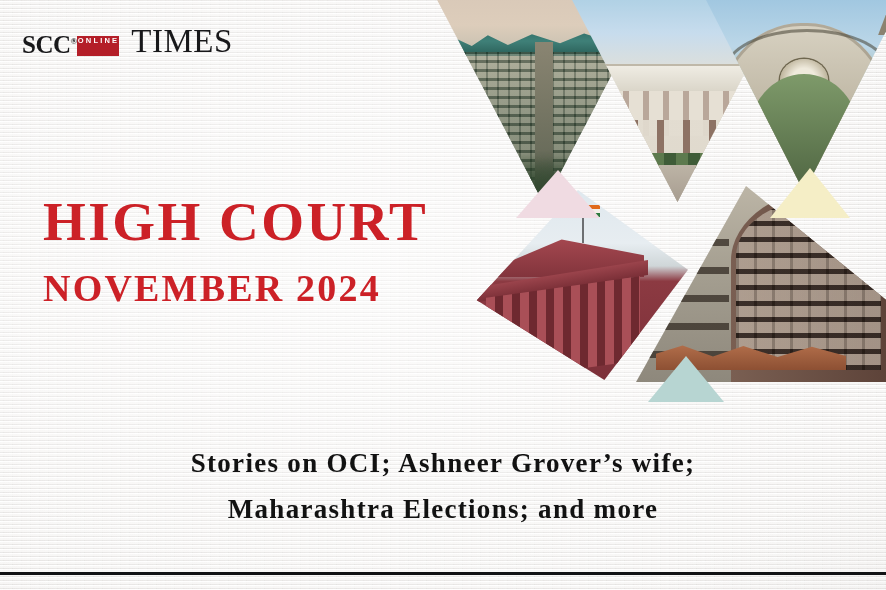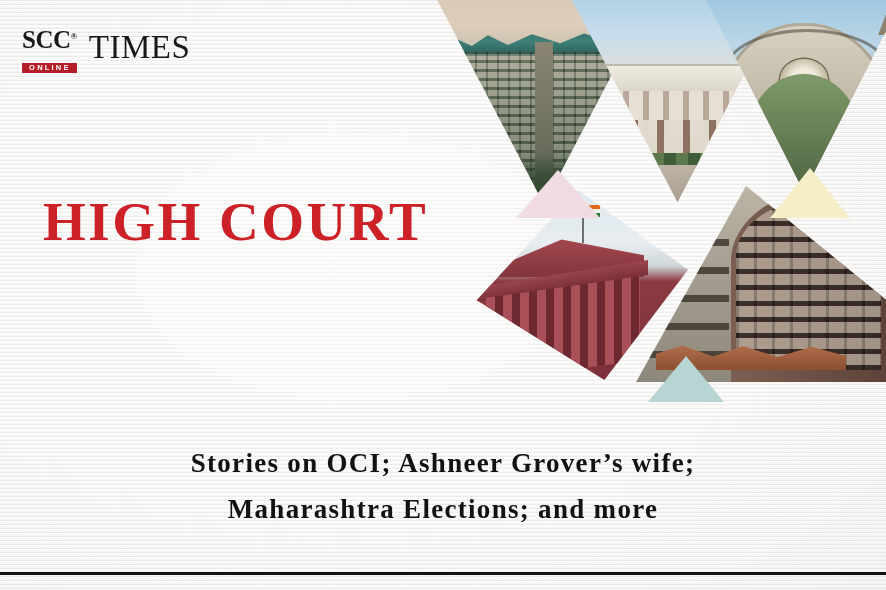"SCC®" .logo-scc-block { flex-direction: column -> row }
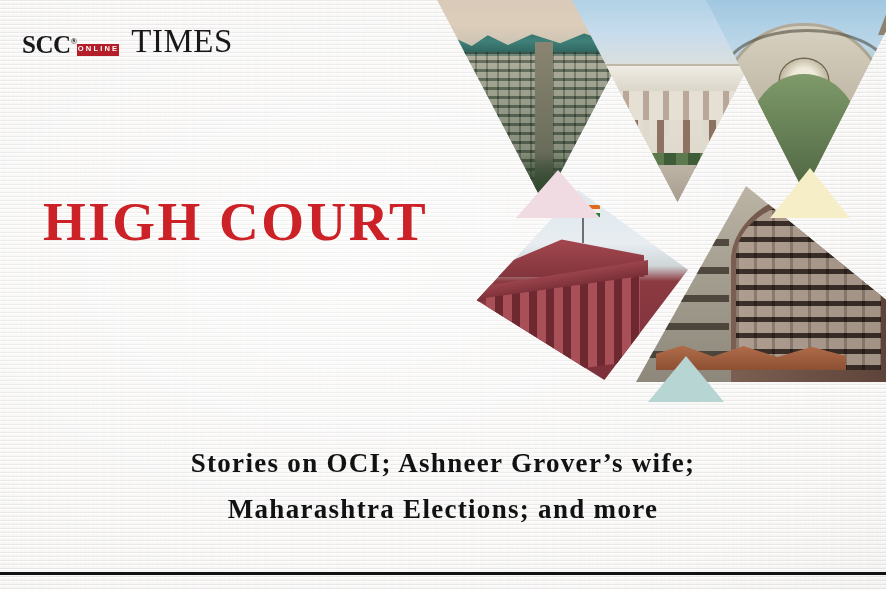"ONLINE" .logo-online { margin-top: 11px -> 3px }
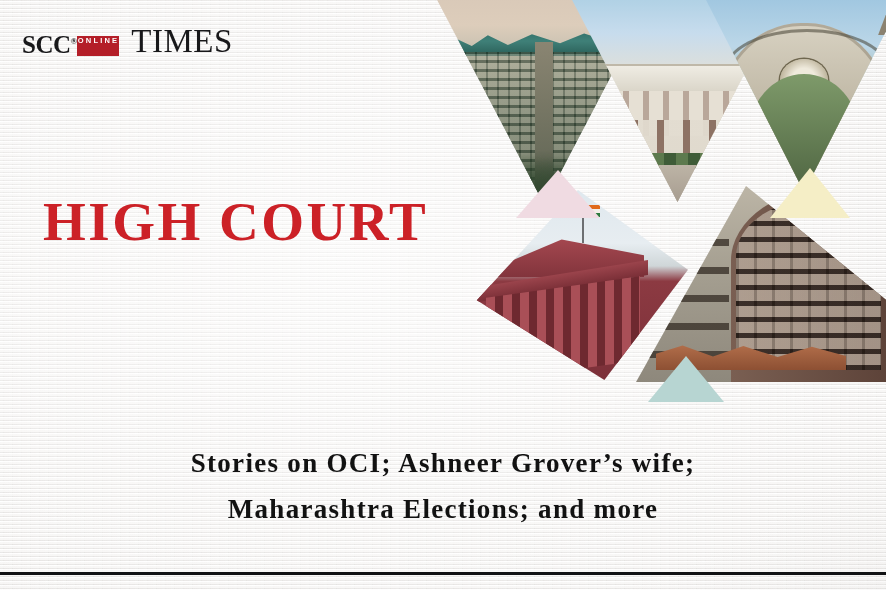"NOVEMBER 2024" div.hl { html: none -> <div>NOVEMBER 2024</div> }
